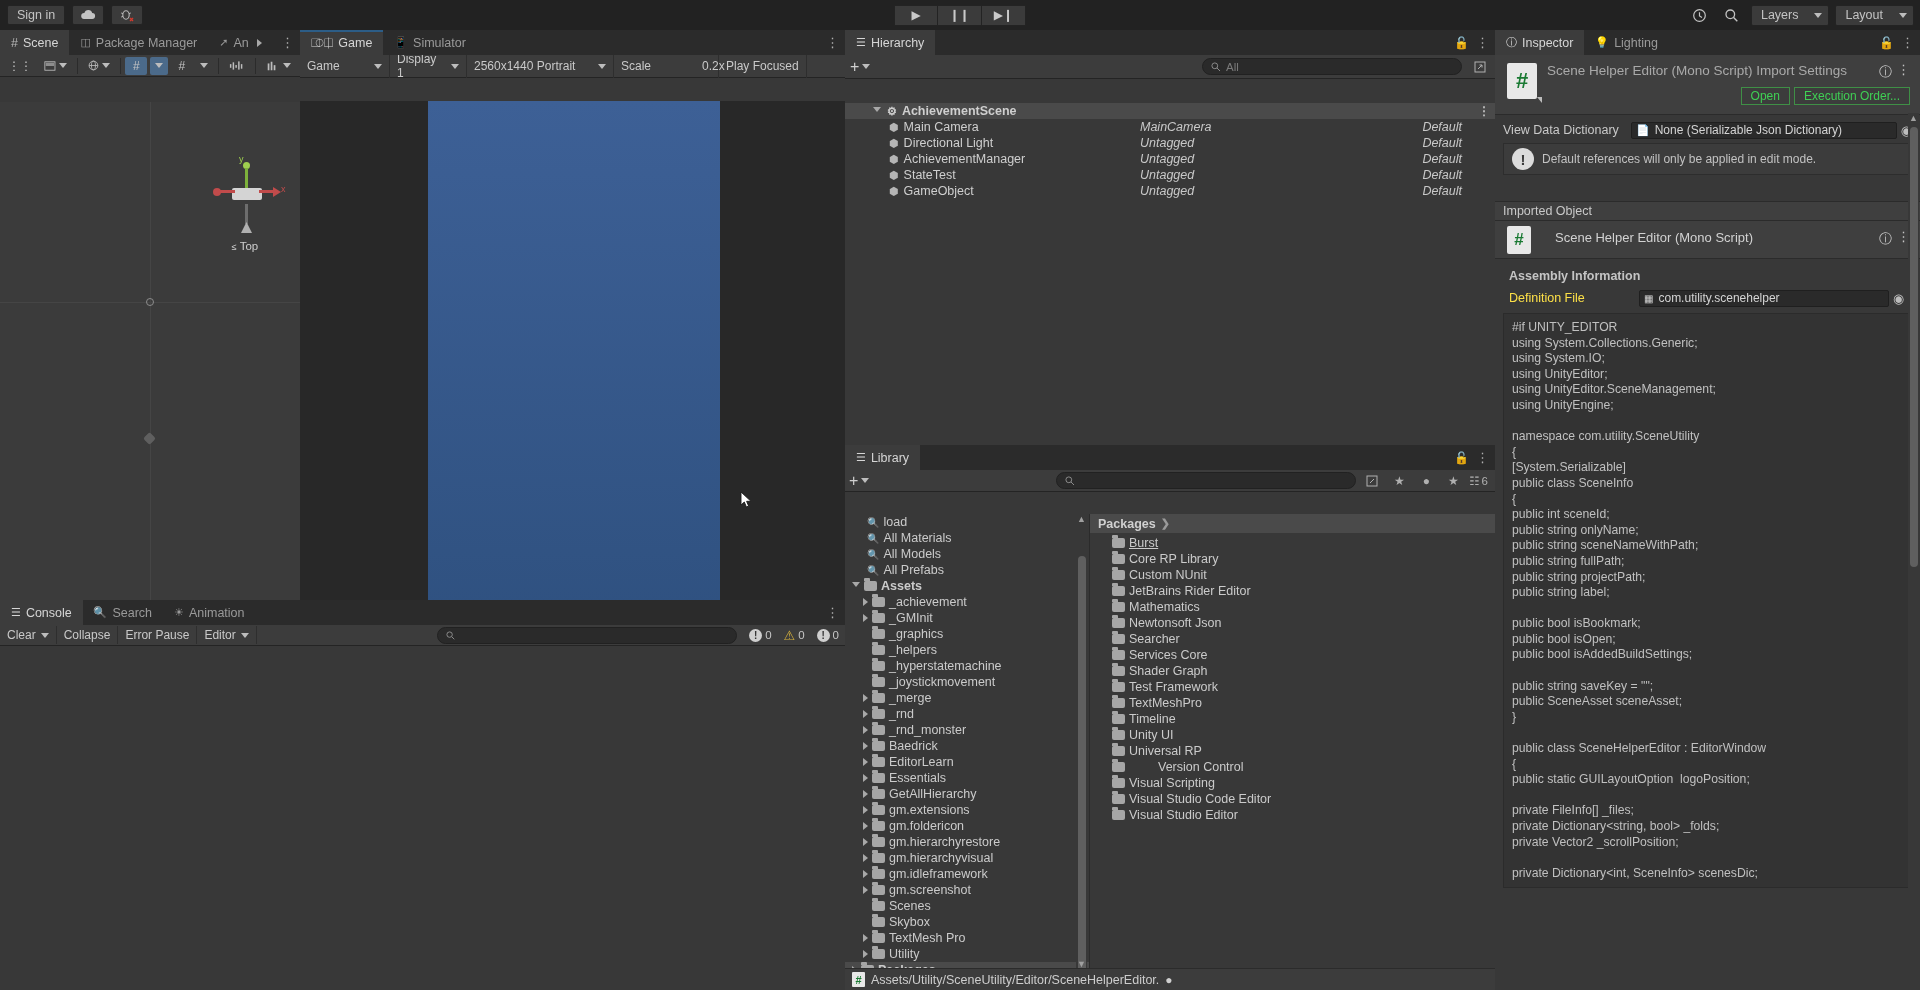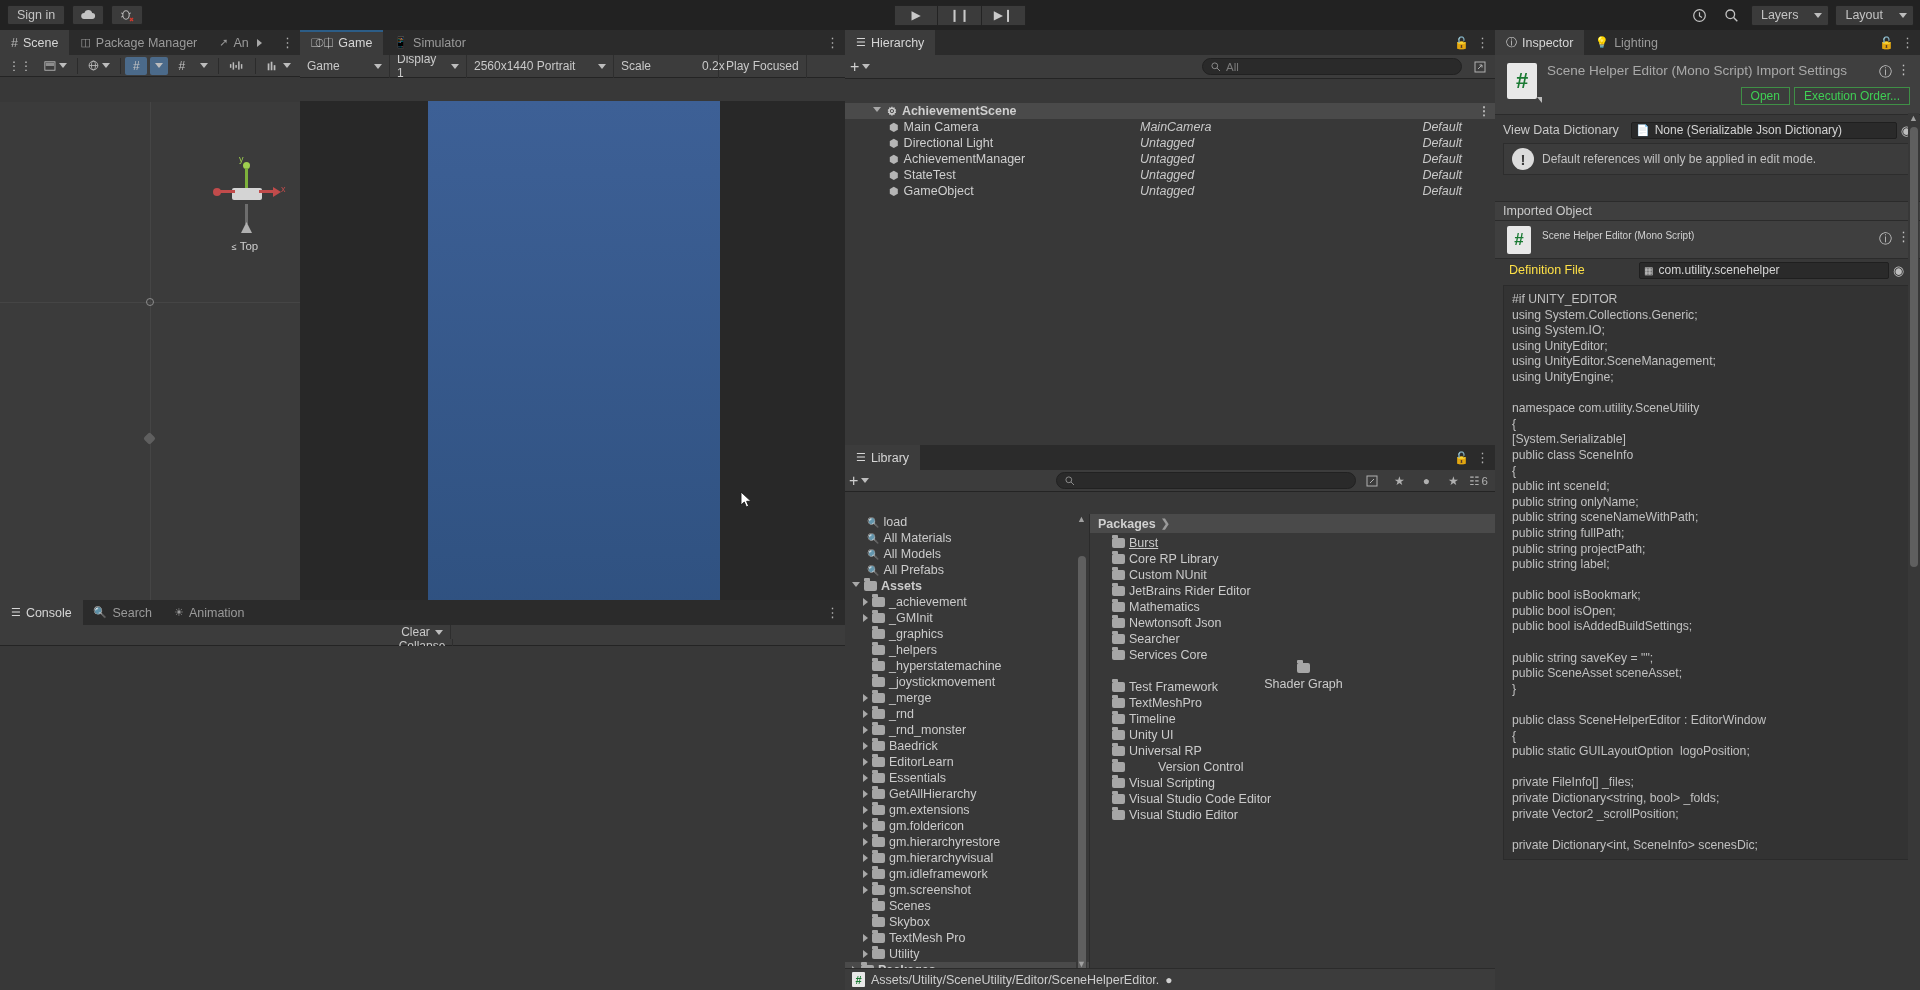"Scene Helper Editor (Mono Script)" div { font-size: 10px -> 13px; left: 47px -> 60px }
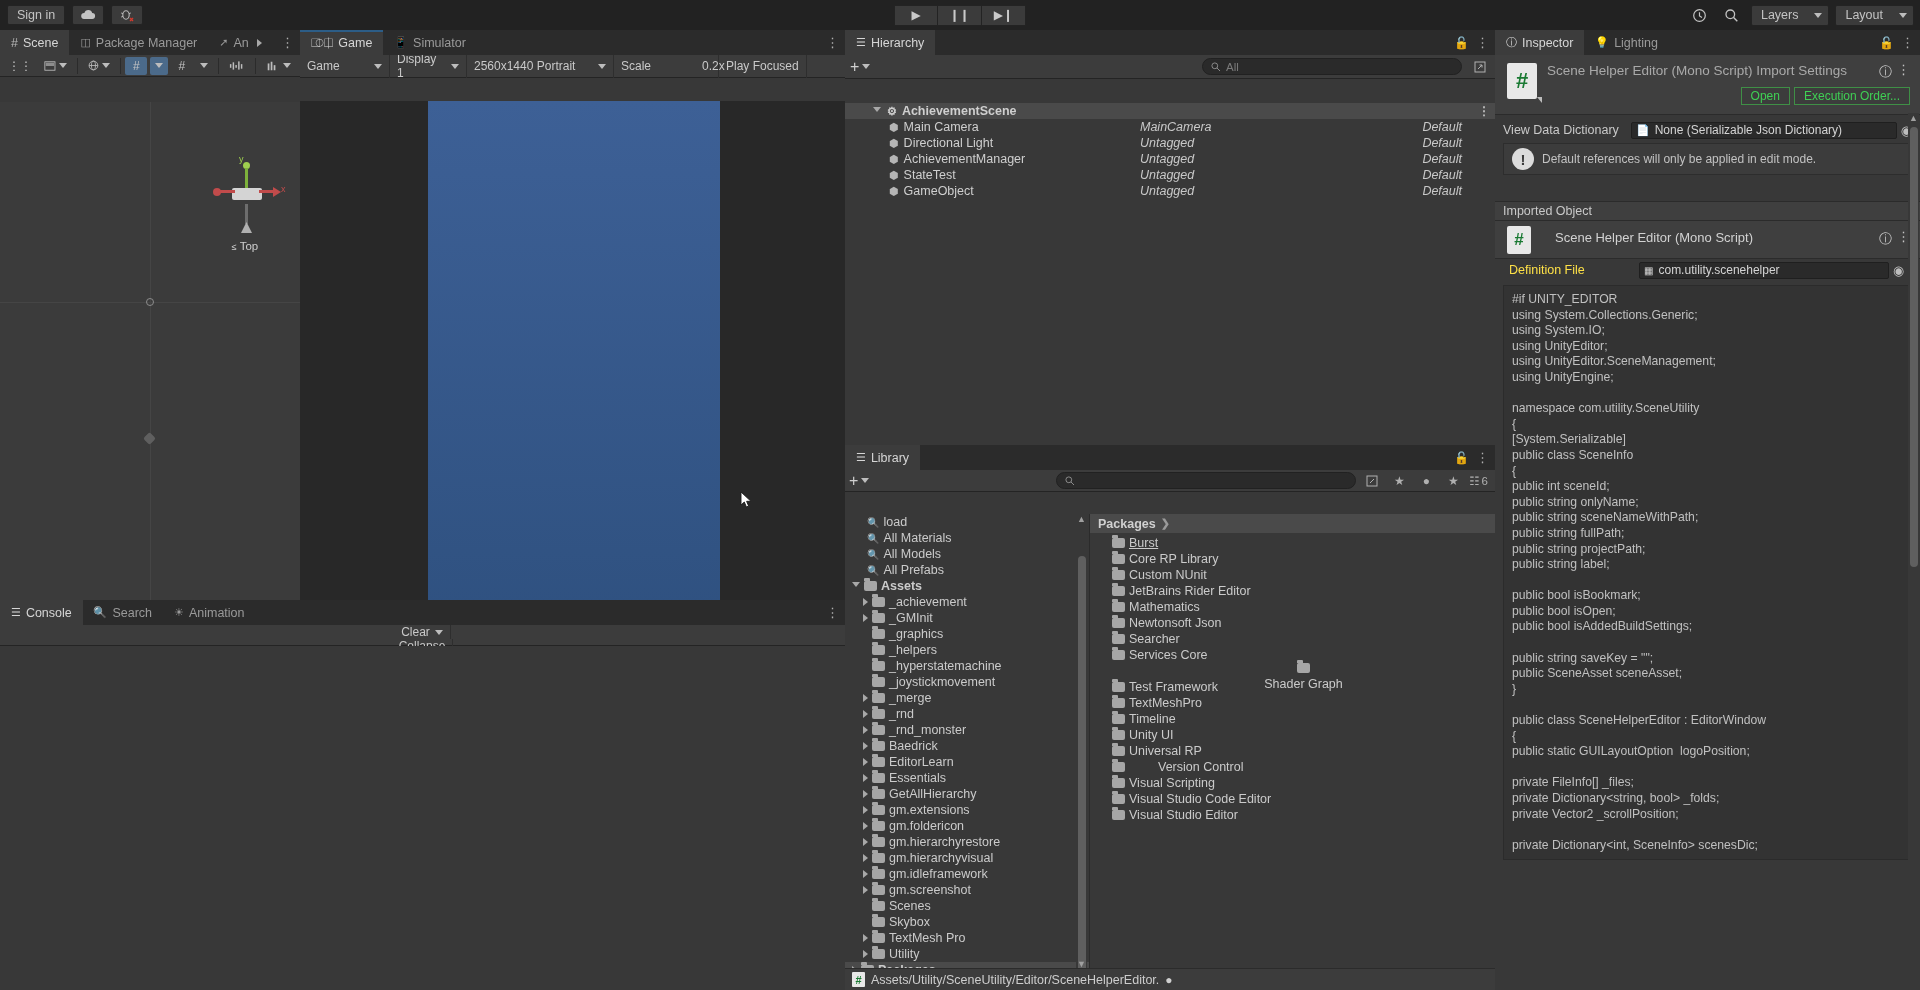"Assembly Information" div.row { html: none -> <div> <span>Assembly Information</span> </div> }
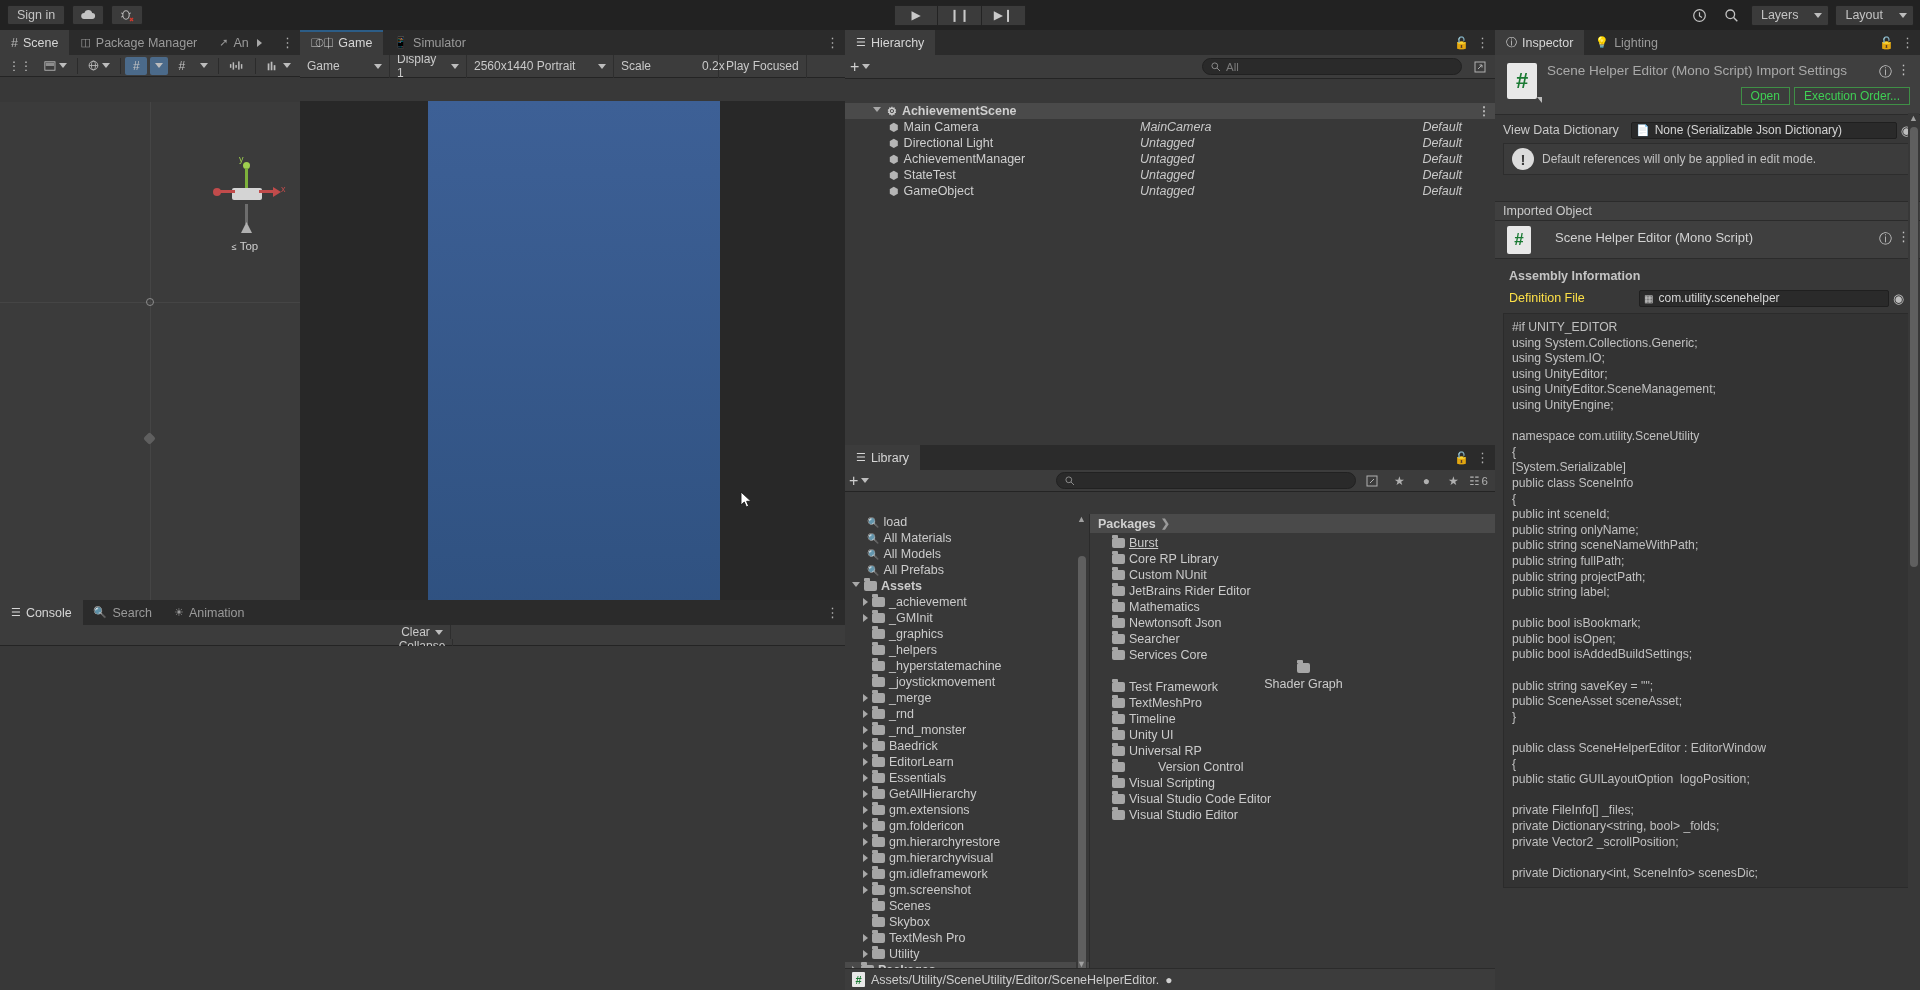"Clear" .console-toolbar { flex-direction: column -> none }
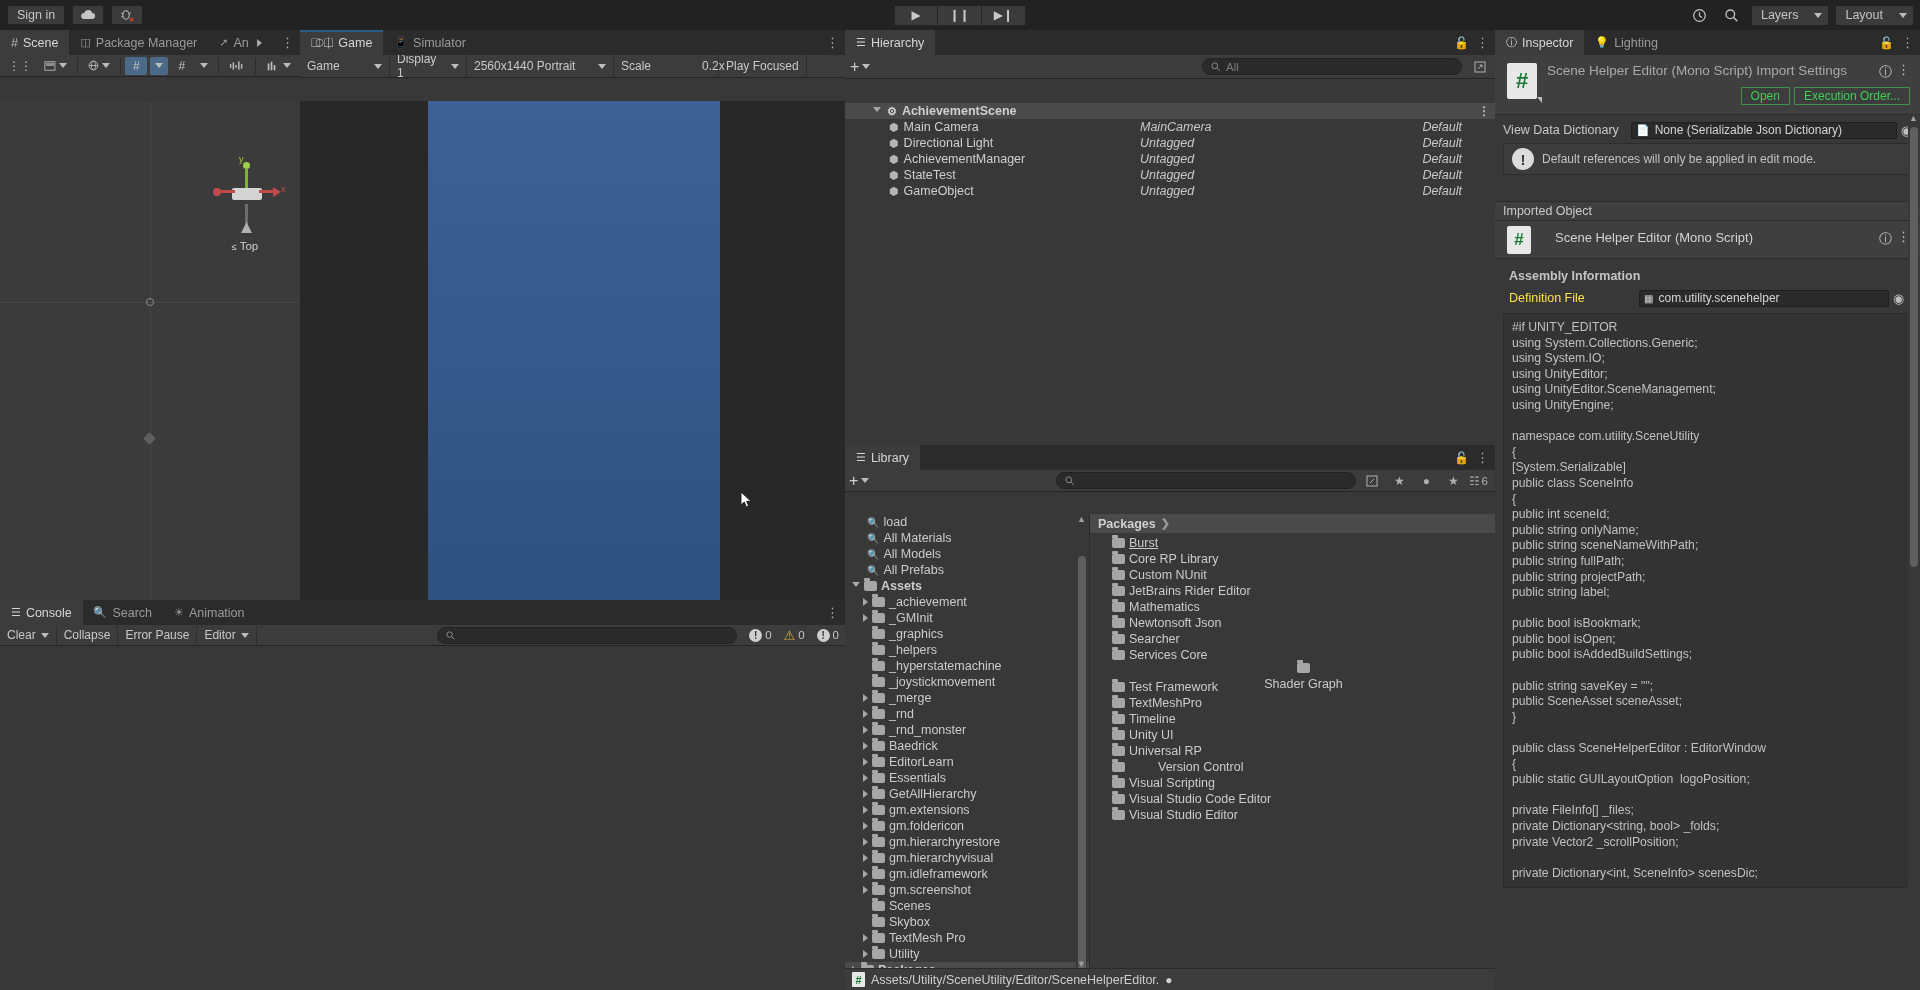"Shader Graph" div.prow { flex-direction: column -> none }
